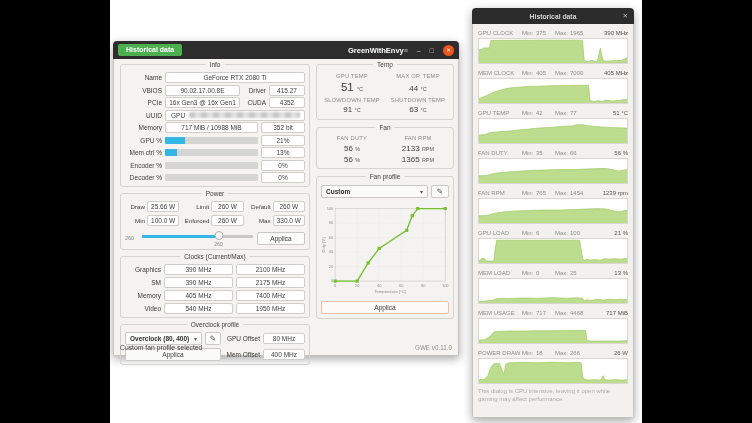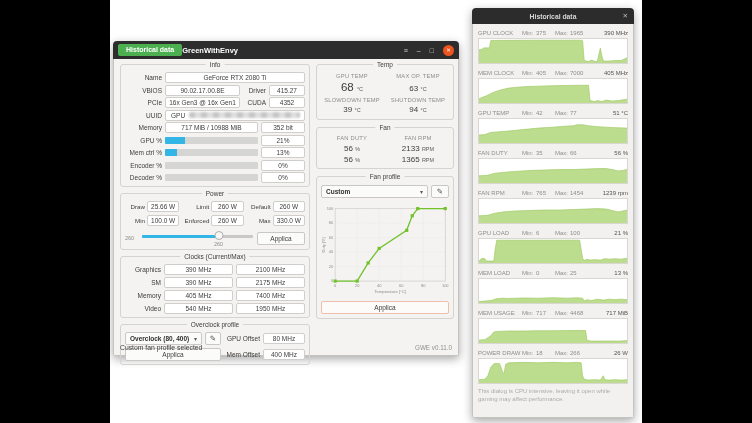"GreenWithEnvy" .m-title { text-align: left -> right }
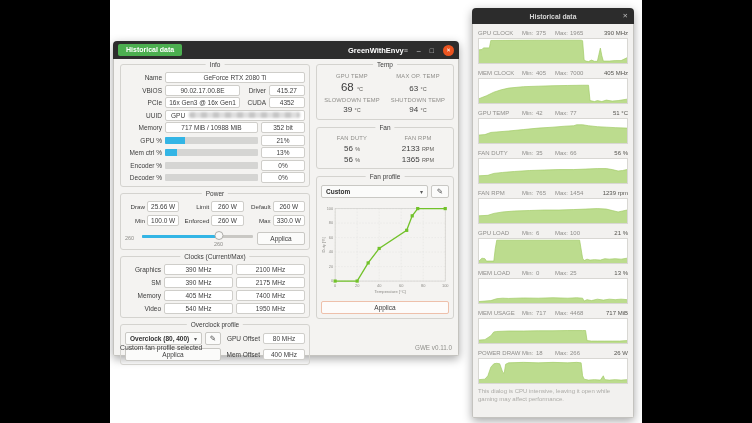"68" span { text: 68 -> 51 }
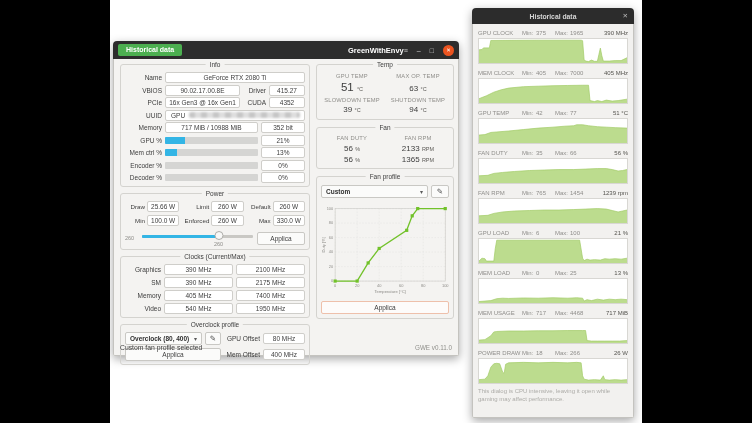"63" span { text: 63 -> 44 }
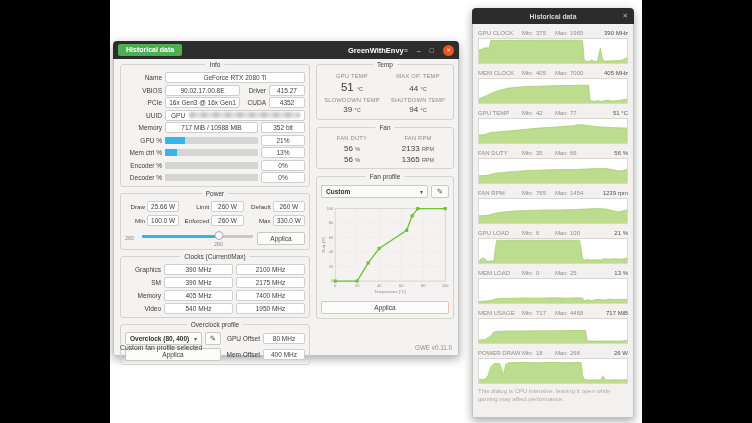"39" span { text: 39 -> 91 }
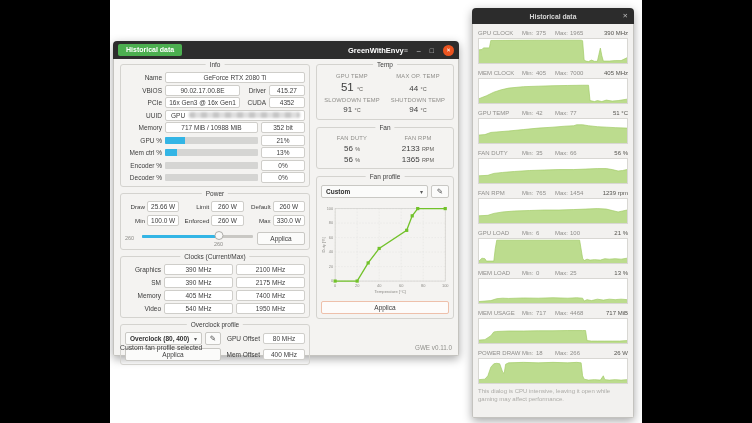"94" span { text: 94 -> 63 }
